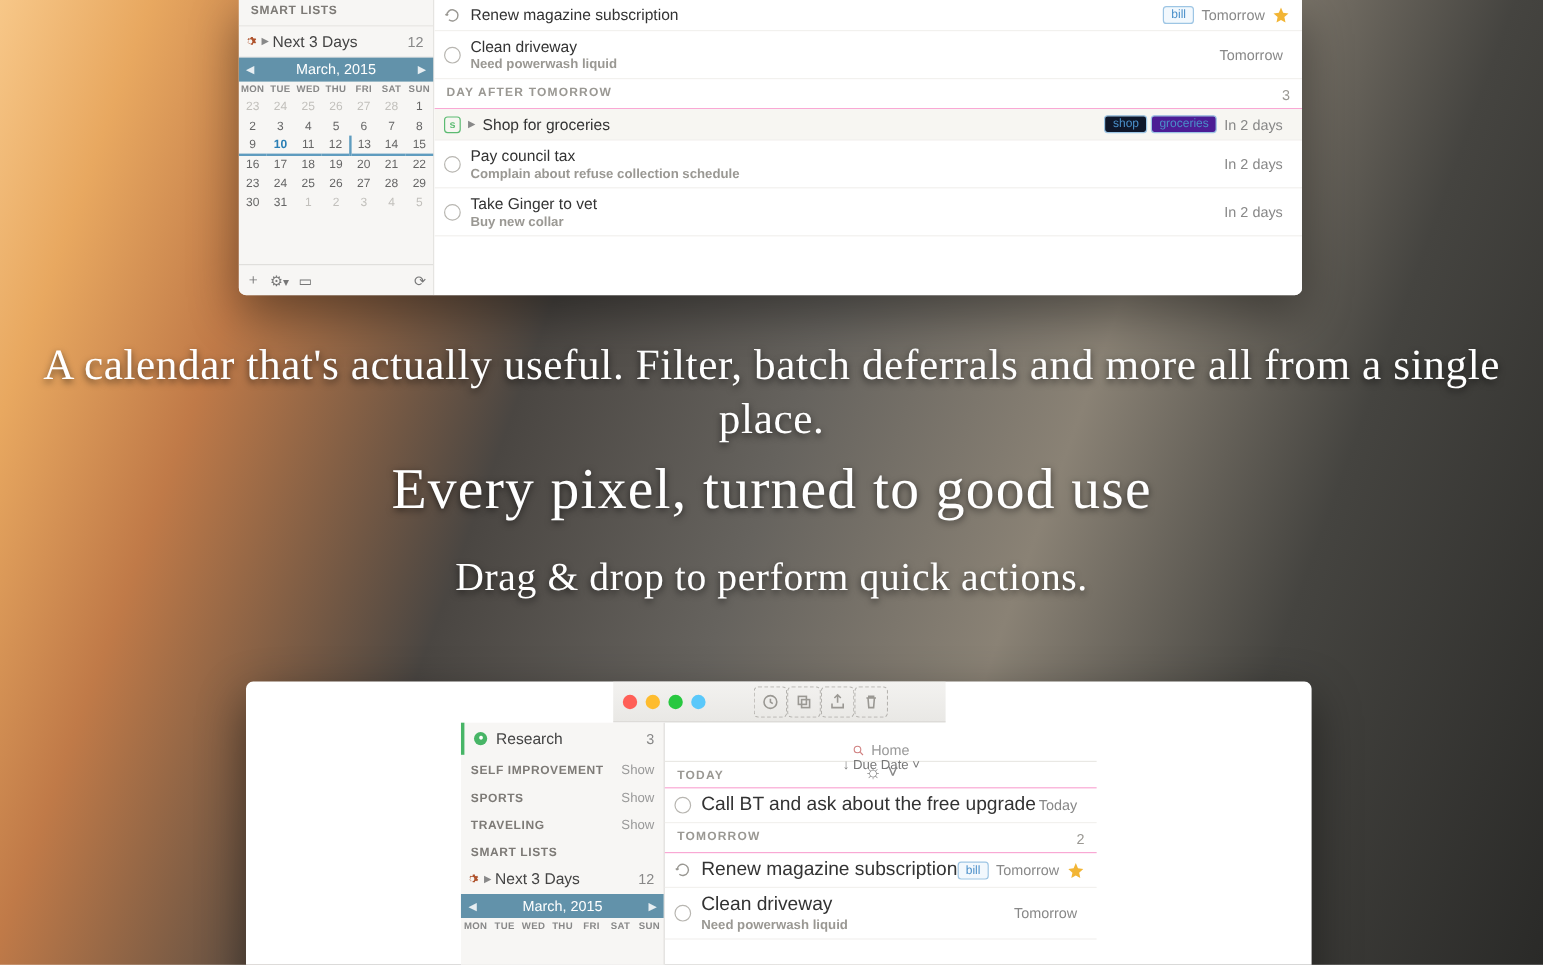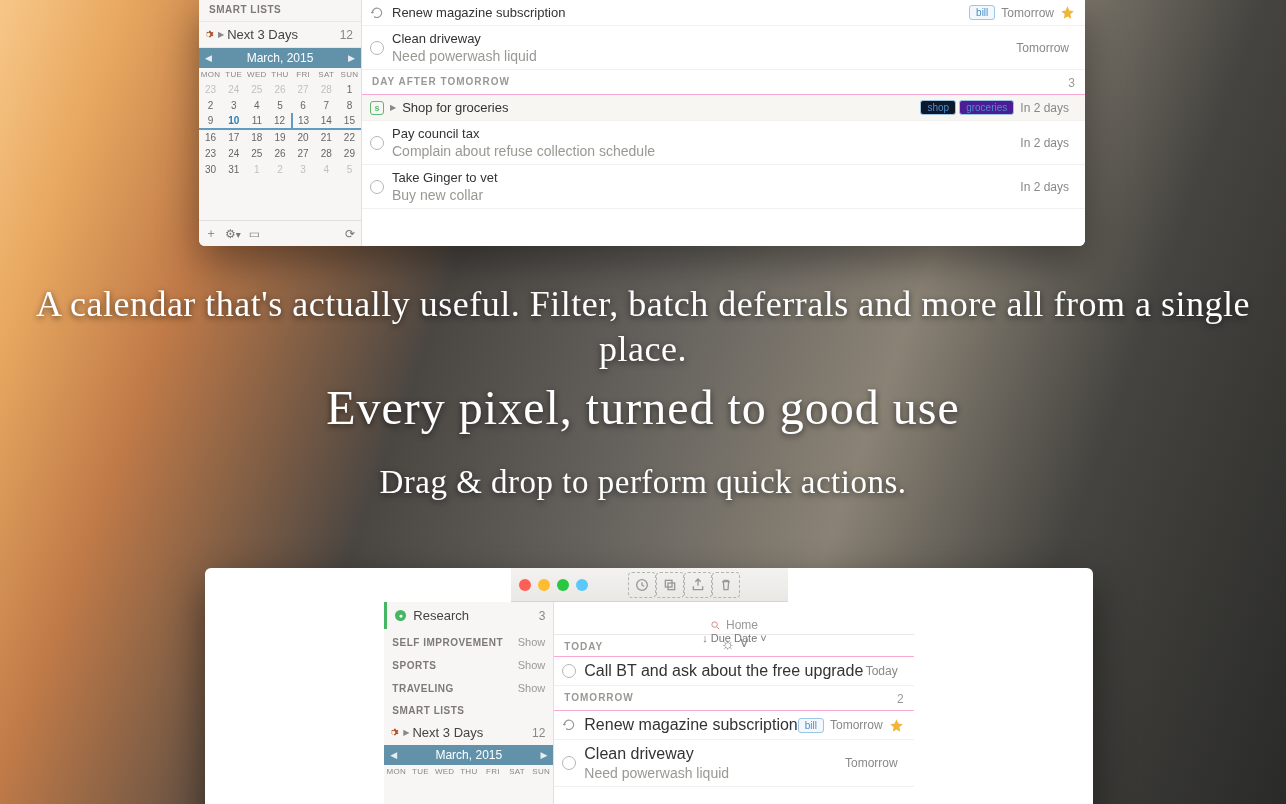"Need powerwash liquid" .task .note { font-size: 14px -> 11px; font-weight: none -> bold }
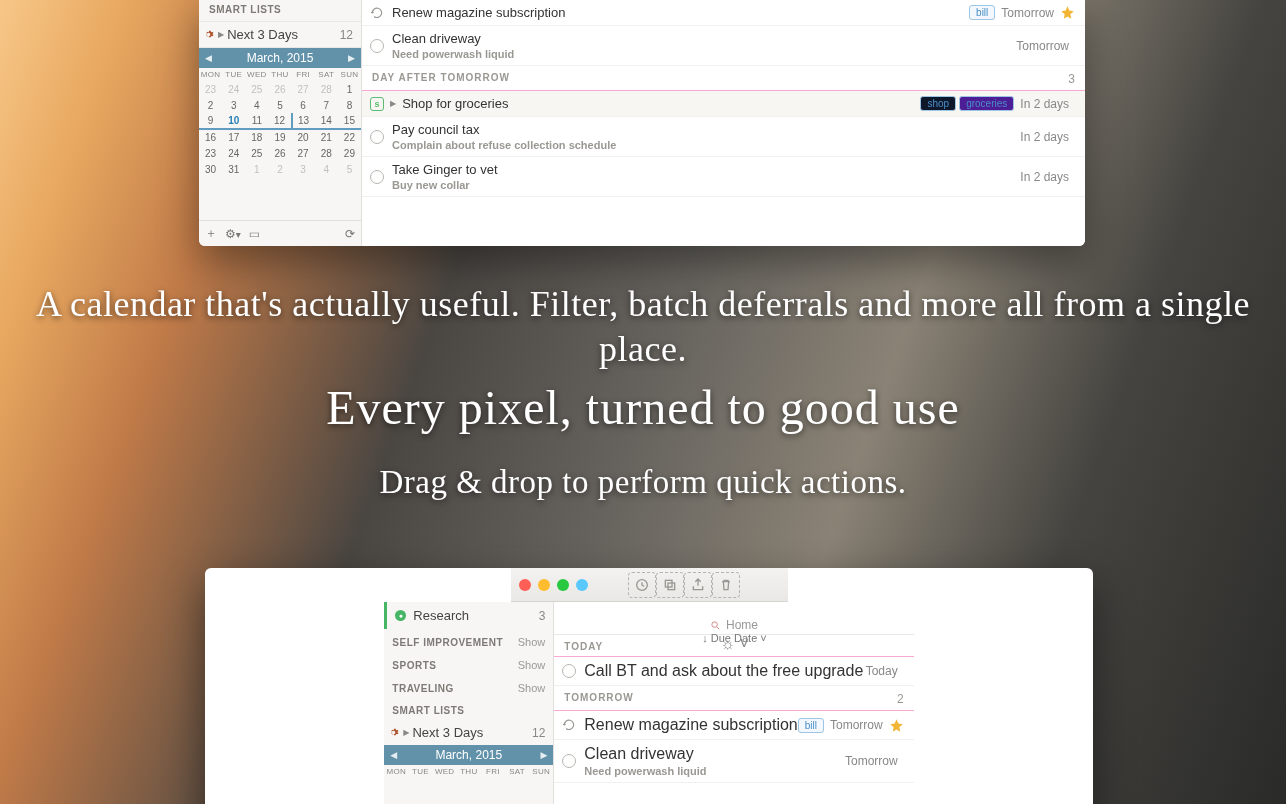"MON" .calgrid th { font-weight: 400 -> 700 }
